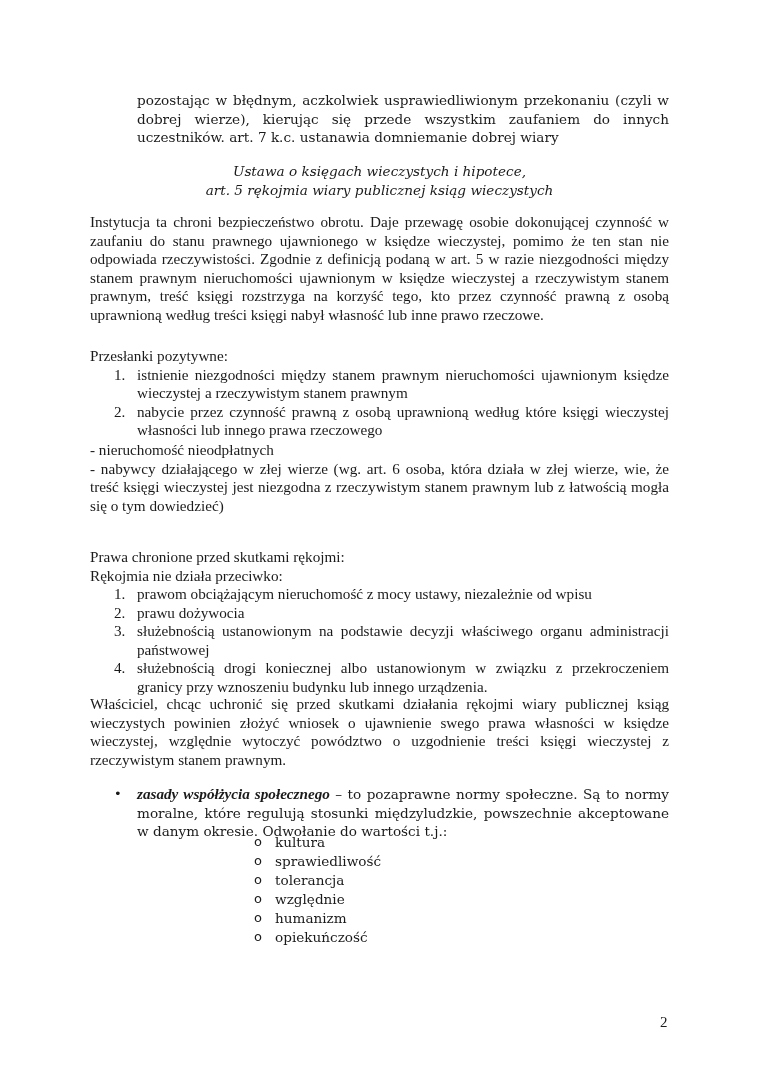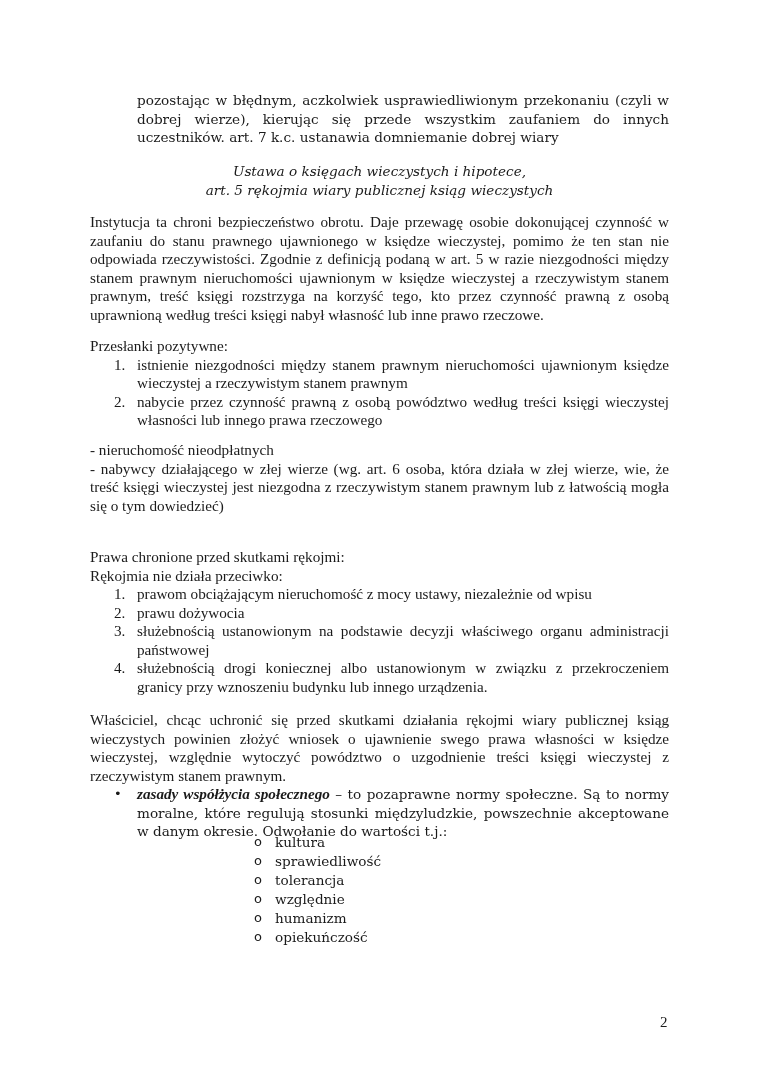"Przesłanki pozytywne:" div.block { top: 337px -> 347px }
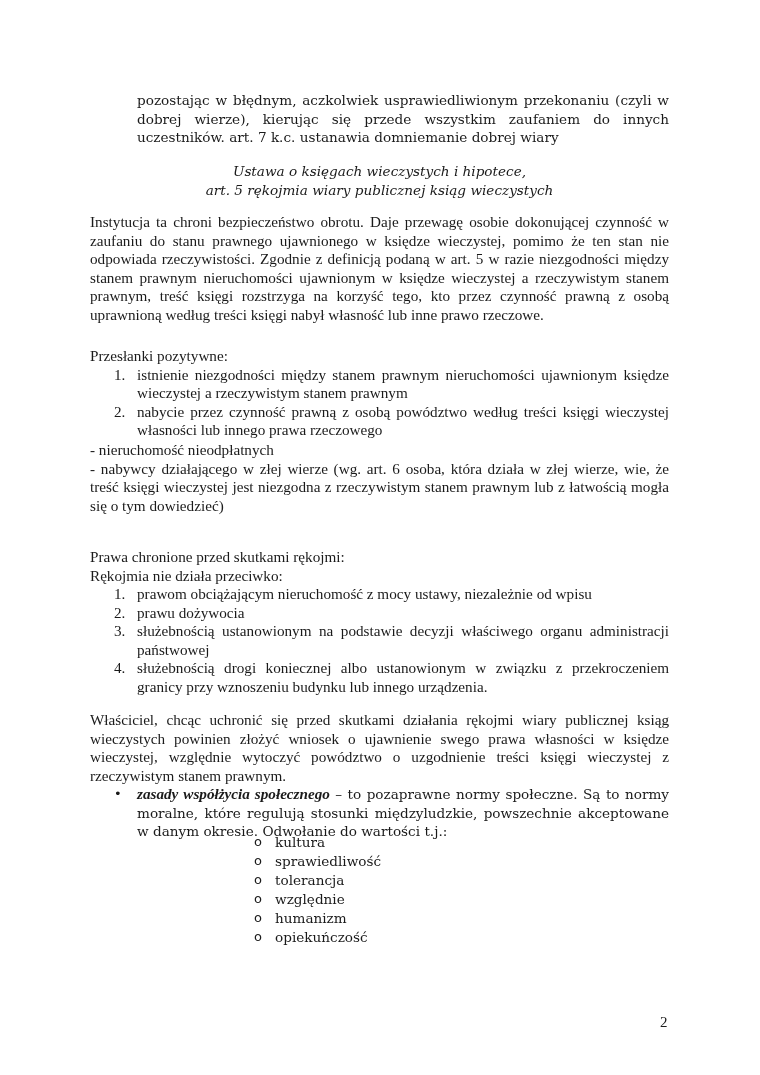"nabycie przez czynność prawną z" span { text: powództwo według treści -> uprawnioną według które }
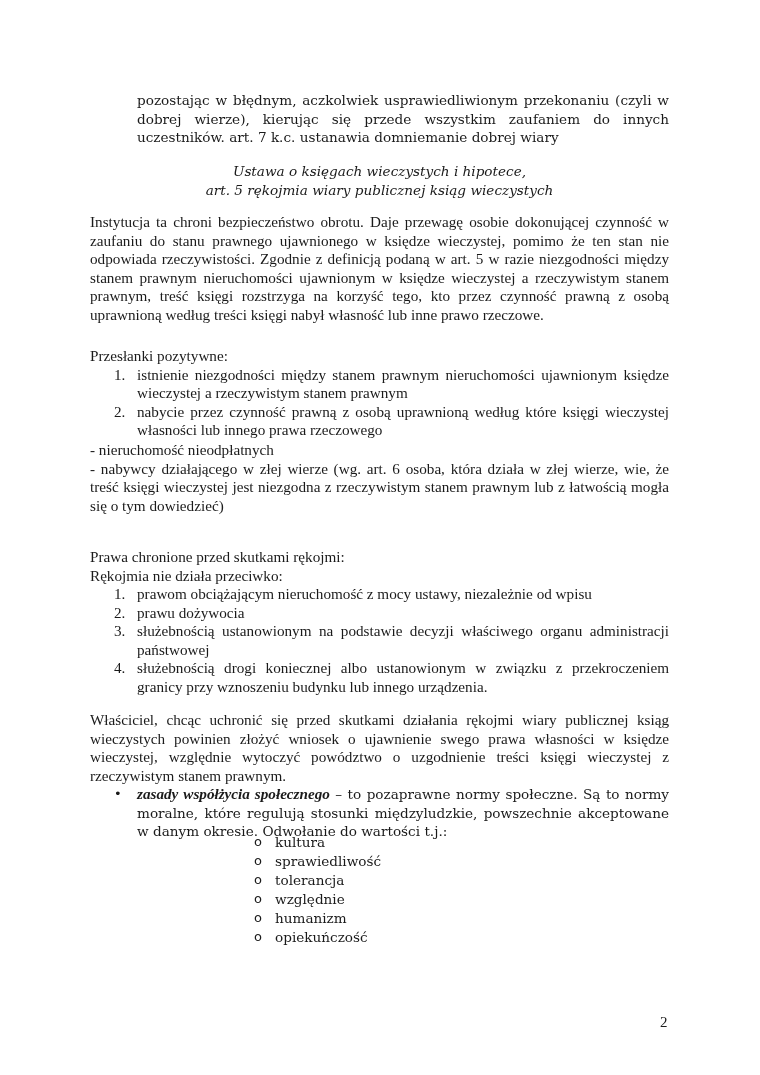"Właściciel, chcąc uchronić się przed" p.block { top: 711px -> 695px }
